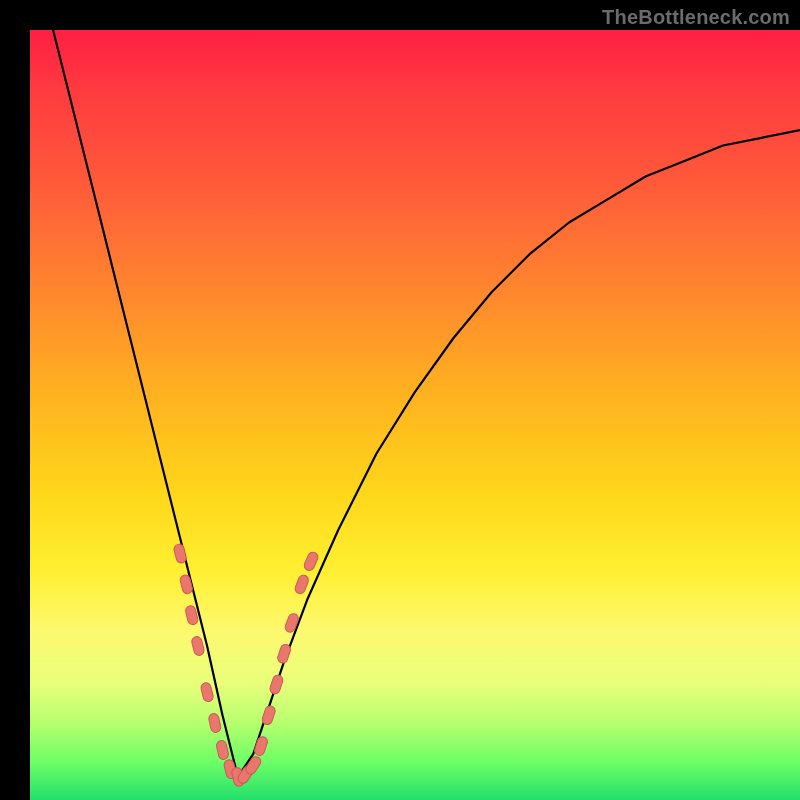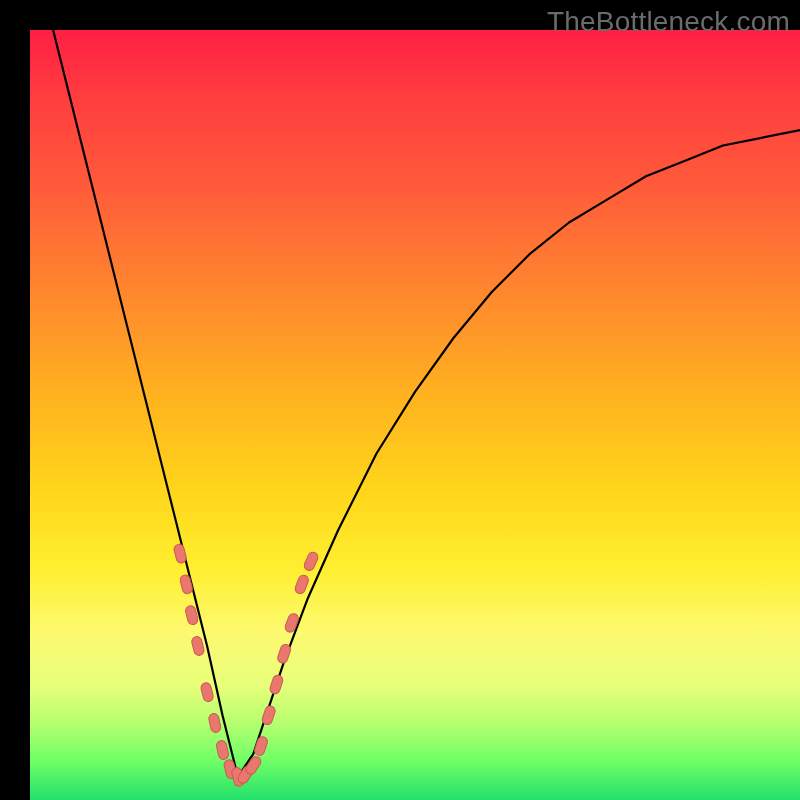"TheBottleneck.com" .watermark { font-size: 28px -> 20px; font-weight: 400 -> 700 }
